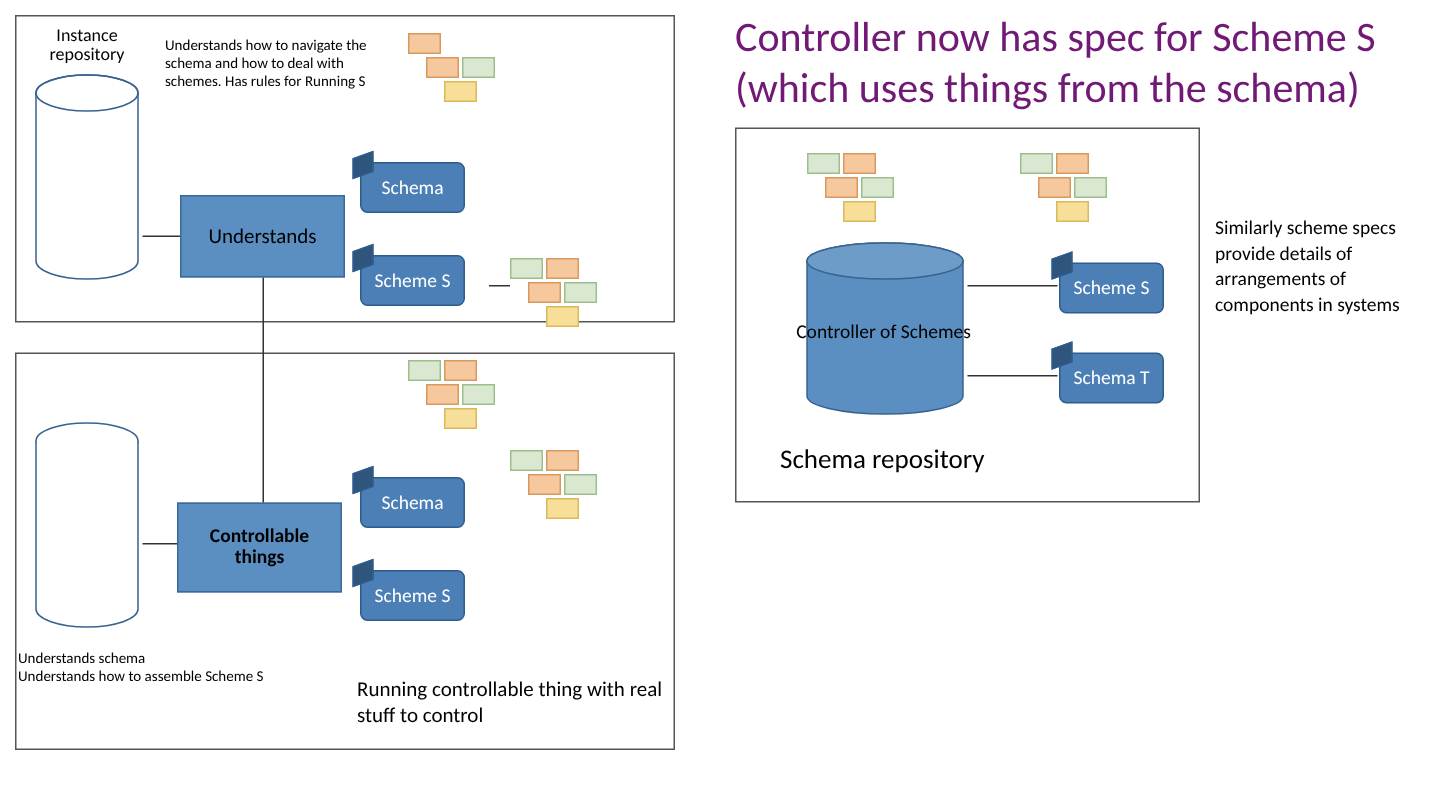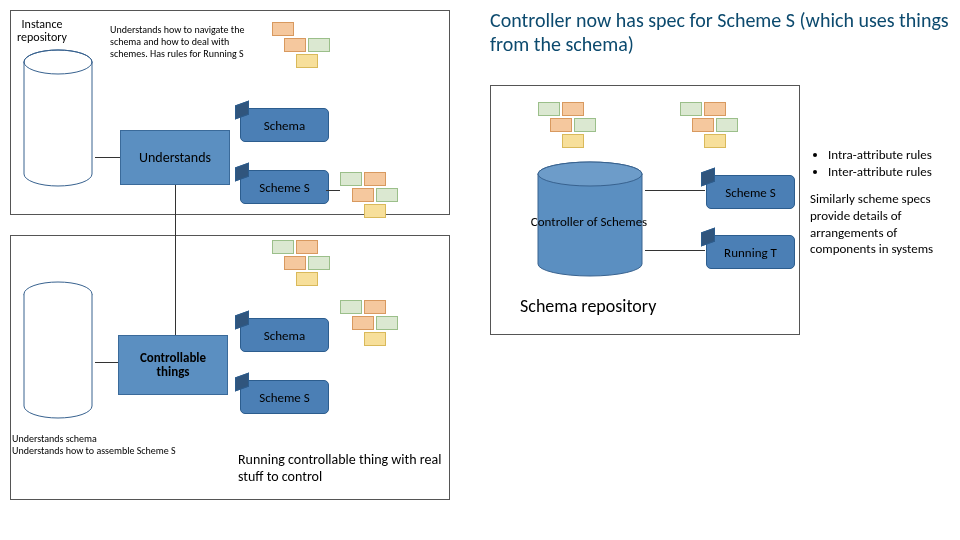"Instance repository" .instance-repo-label { left: 8px -> 24px }
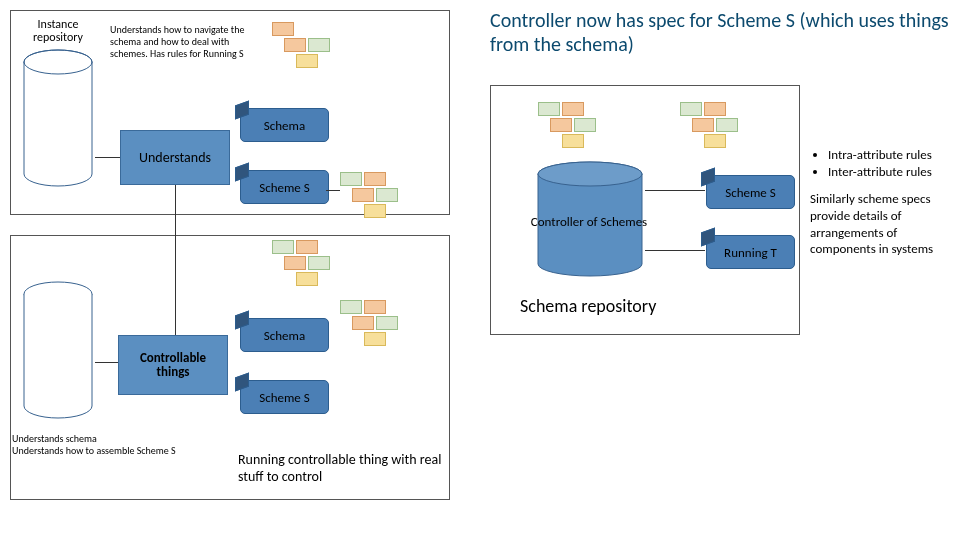"Controller now has spec for" .title { color: #0c4a6e -> #701a75; font-size: 20px -> 28px }
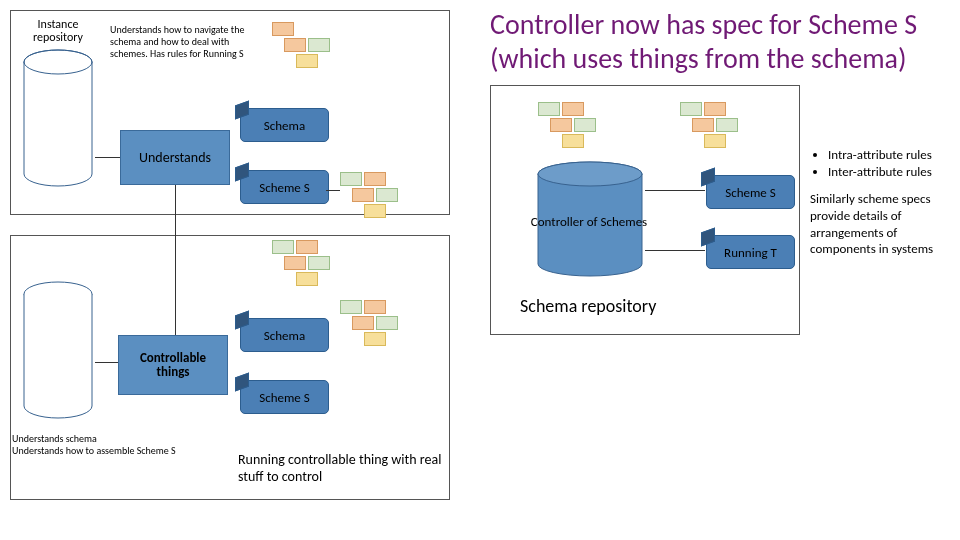"Schema" .tablet { color: #000000 -> #ffffff; width: 89px -> 70px }
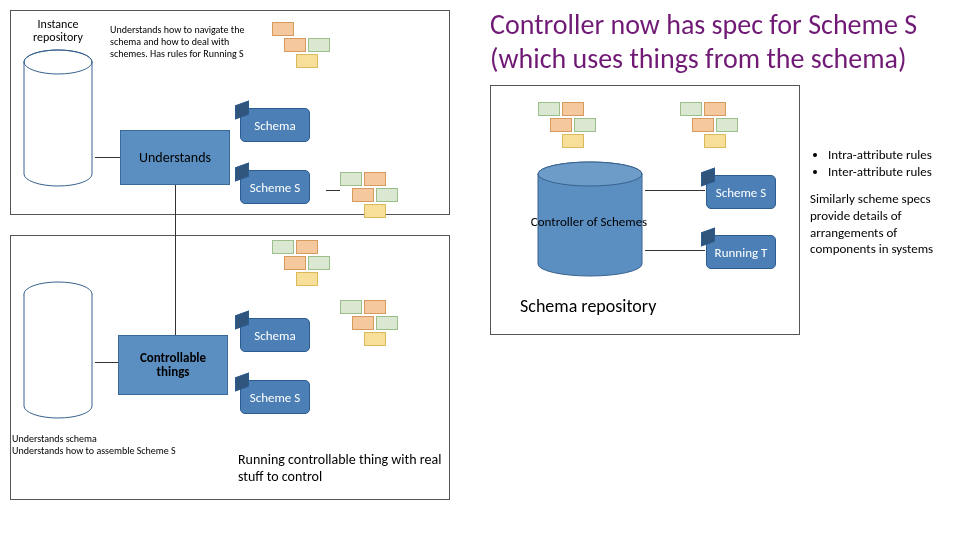"Intra-attribute rules" ul { html: <ul> <li>Intra-attribute rules</li> <li>Inter-attribute rules</li> </ul> -> none }
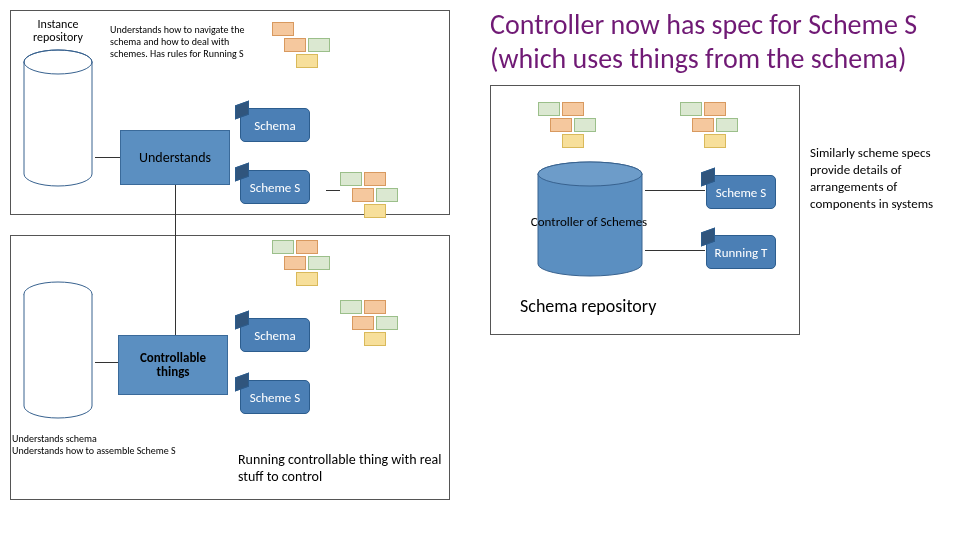"Running T" span { text: Running -> Schema }
